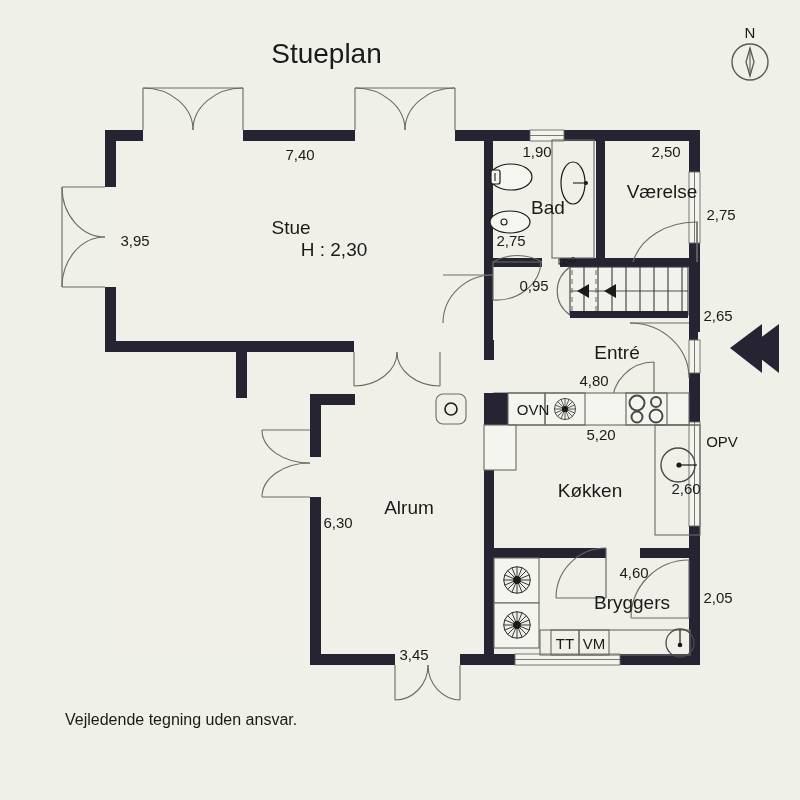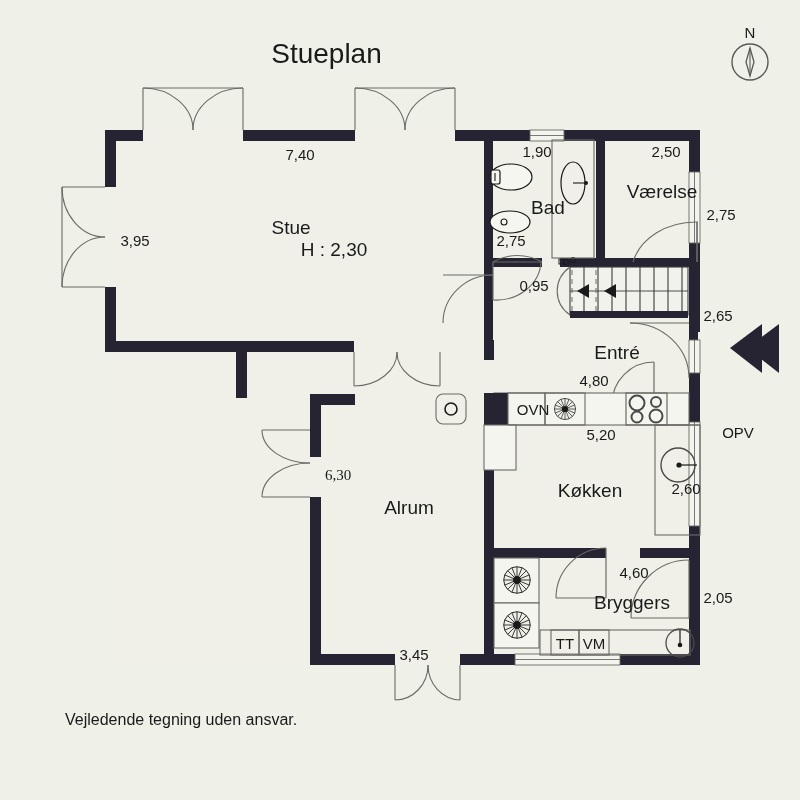"OPV" div.txt { margin-left: 16px -> none; top: 425px -> 434px }
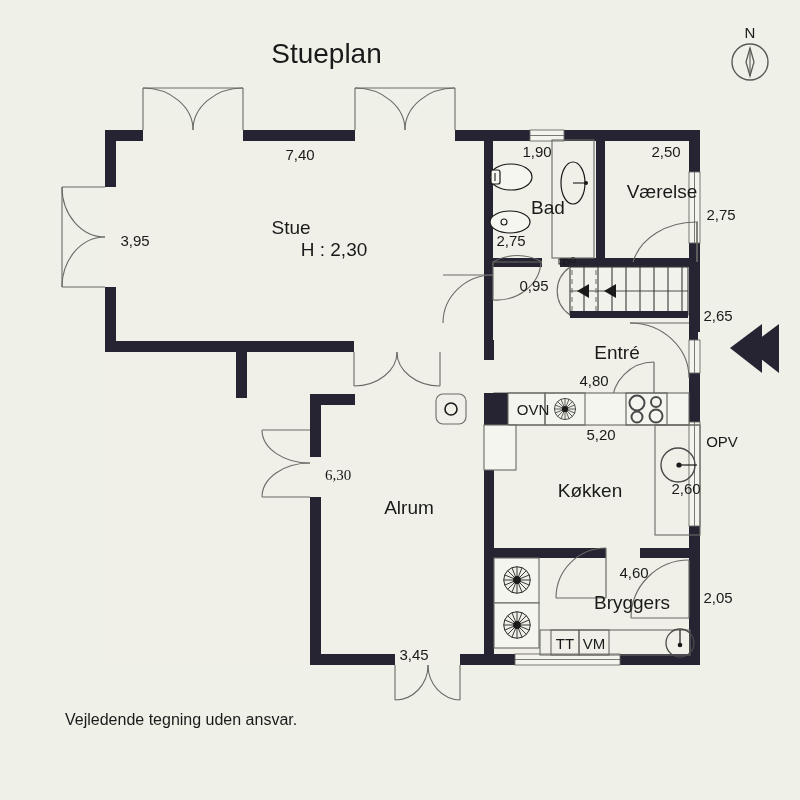"6,30" div.txt { font-family: Liberation Serif, serif -> none; top: 468px -> 515px }
